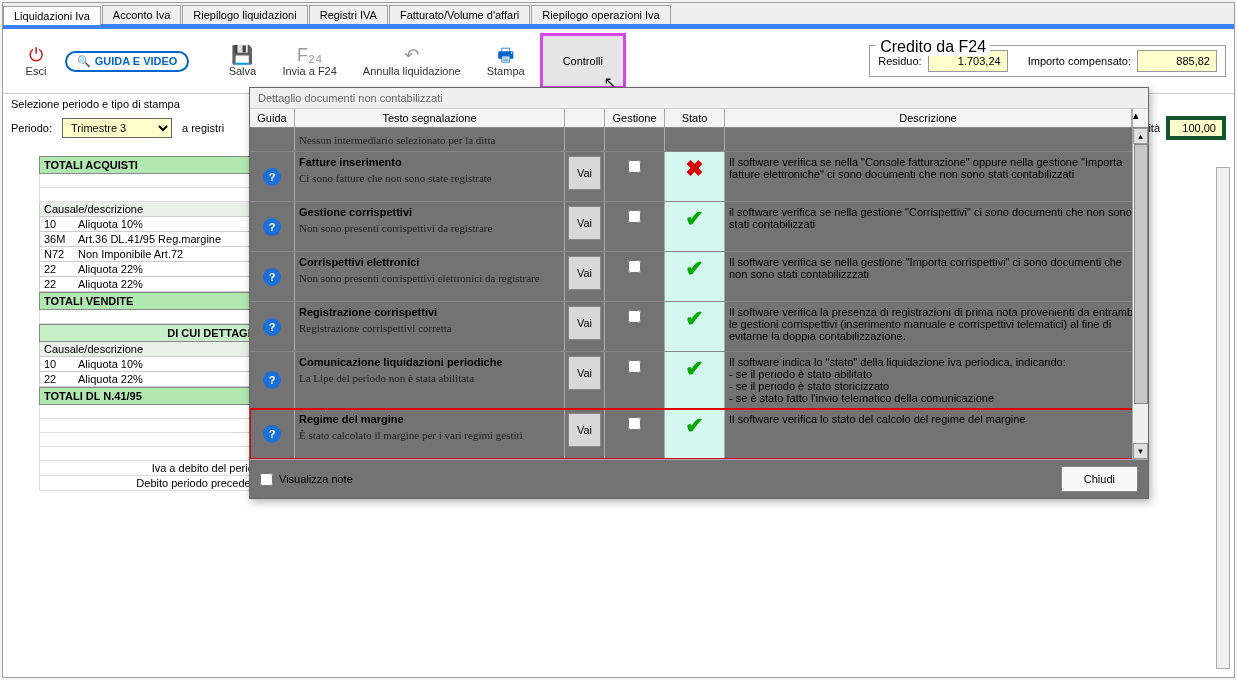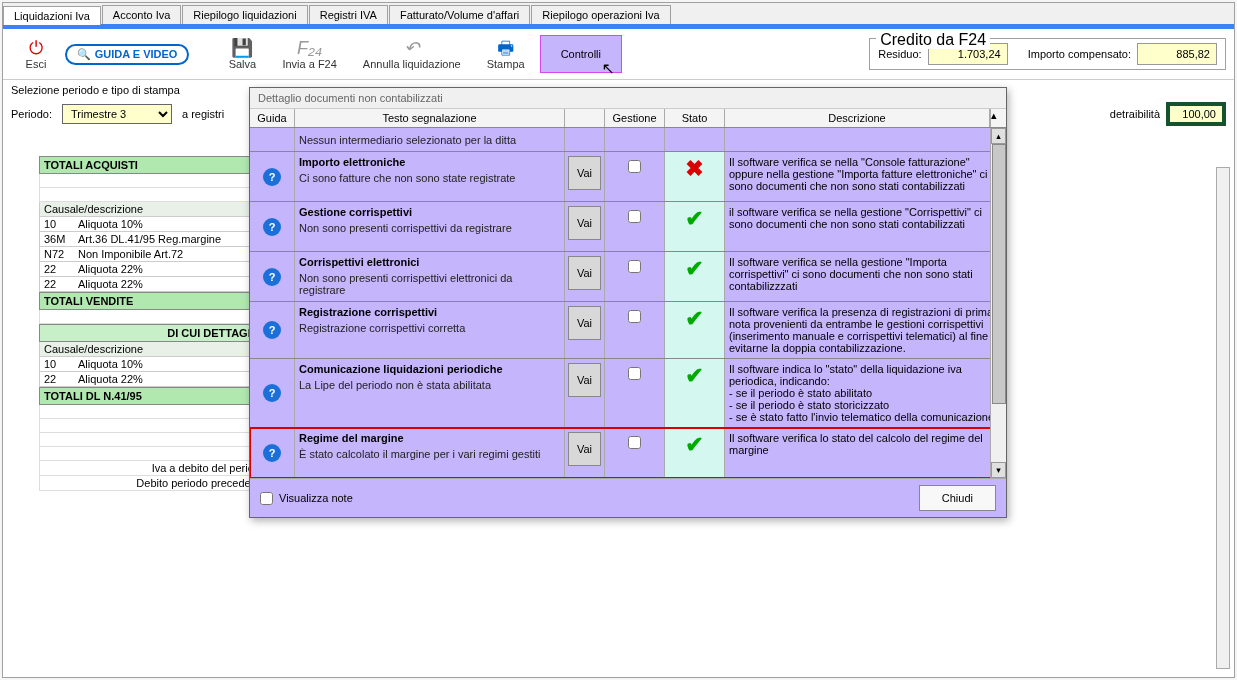"F₂₄" .tbtn.gray .ico { font-style: italic -> none }
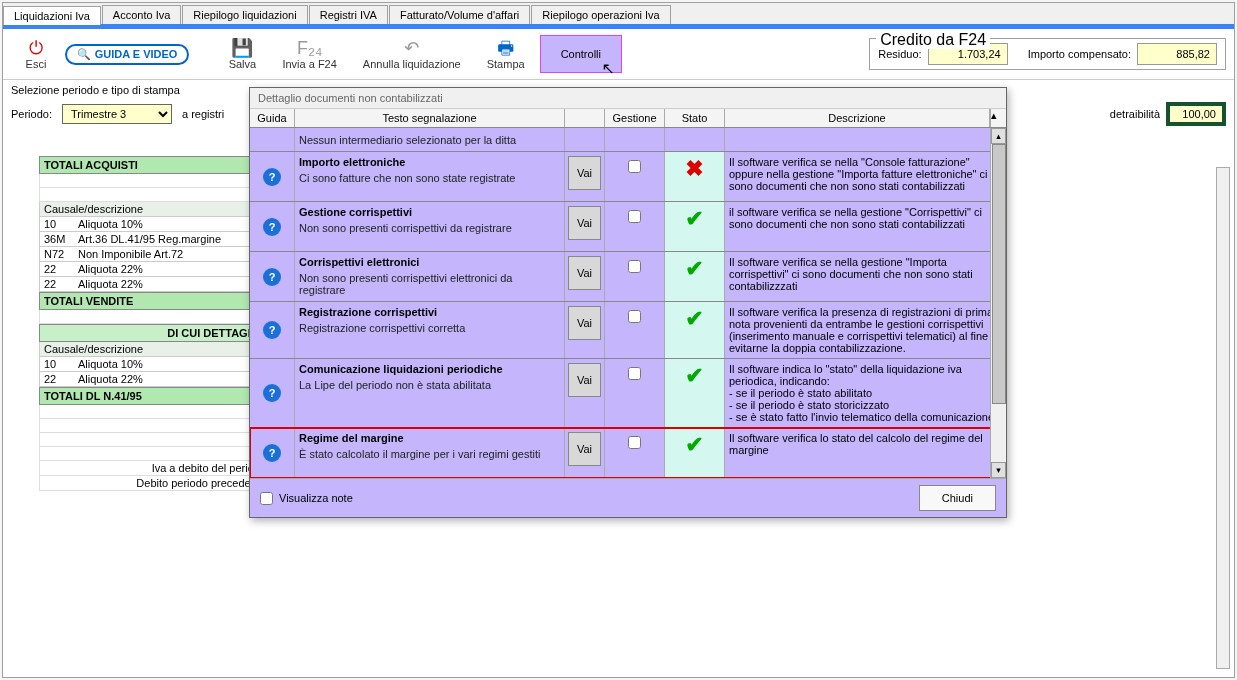"Controlli" .controlli-btn { background: #c4b5fd -> #e5e5e5; border: 1px solid #d946ef -> 3px solid #d946ef; padding: 11px 20px -> 18px 20px }
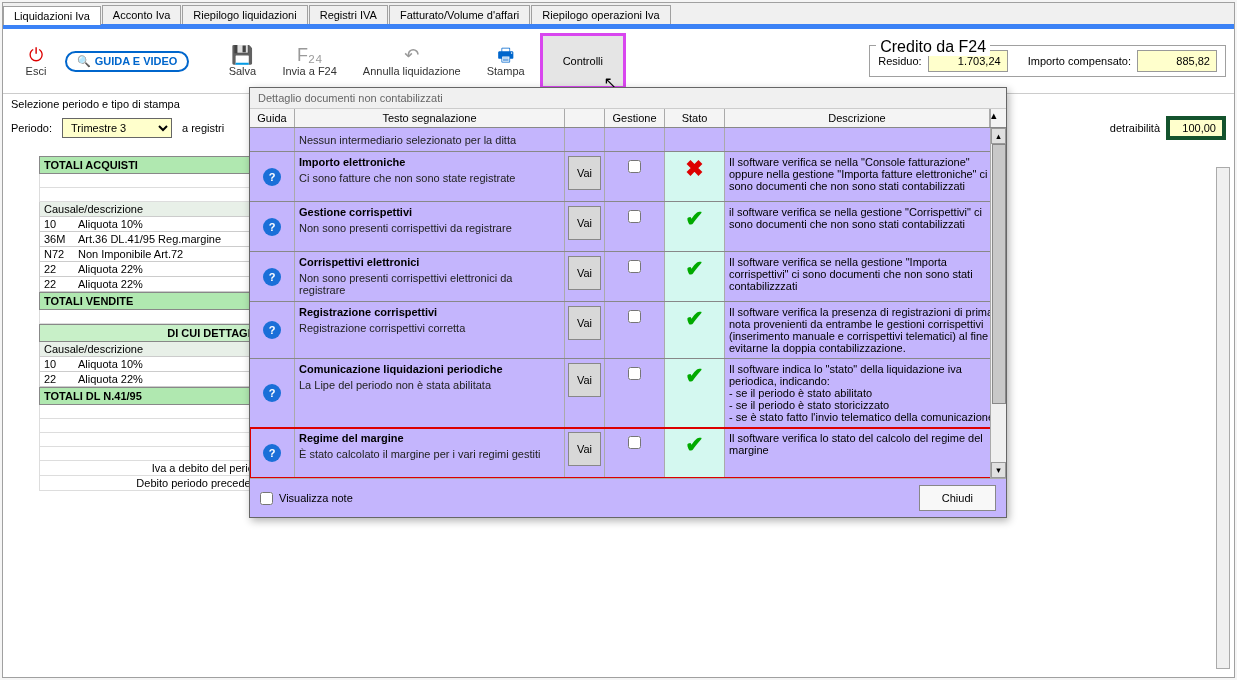"Dettaglio documenti non contabilizzati" .dialog { background: #c4b5fd -> #737373; width: 758px -> 900px }
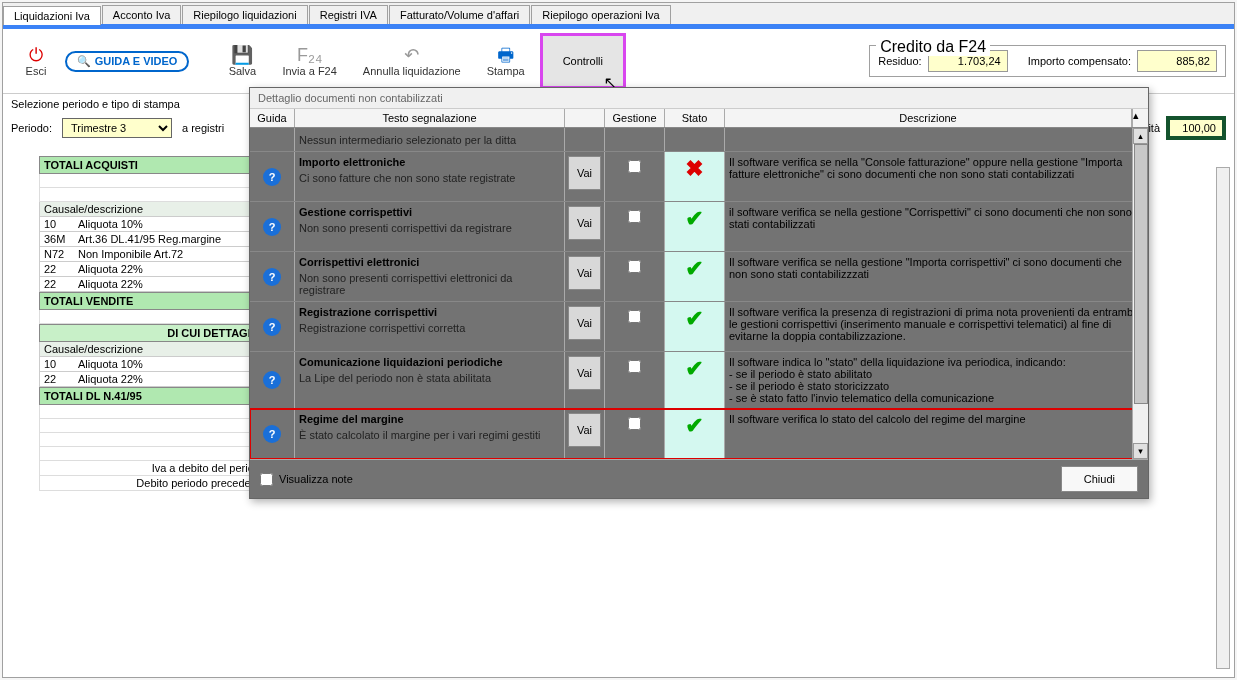"Nessun intermediario selezionato per la" .dlg-row .sub { font-family: none -> Liberation Serif, serif }
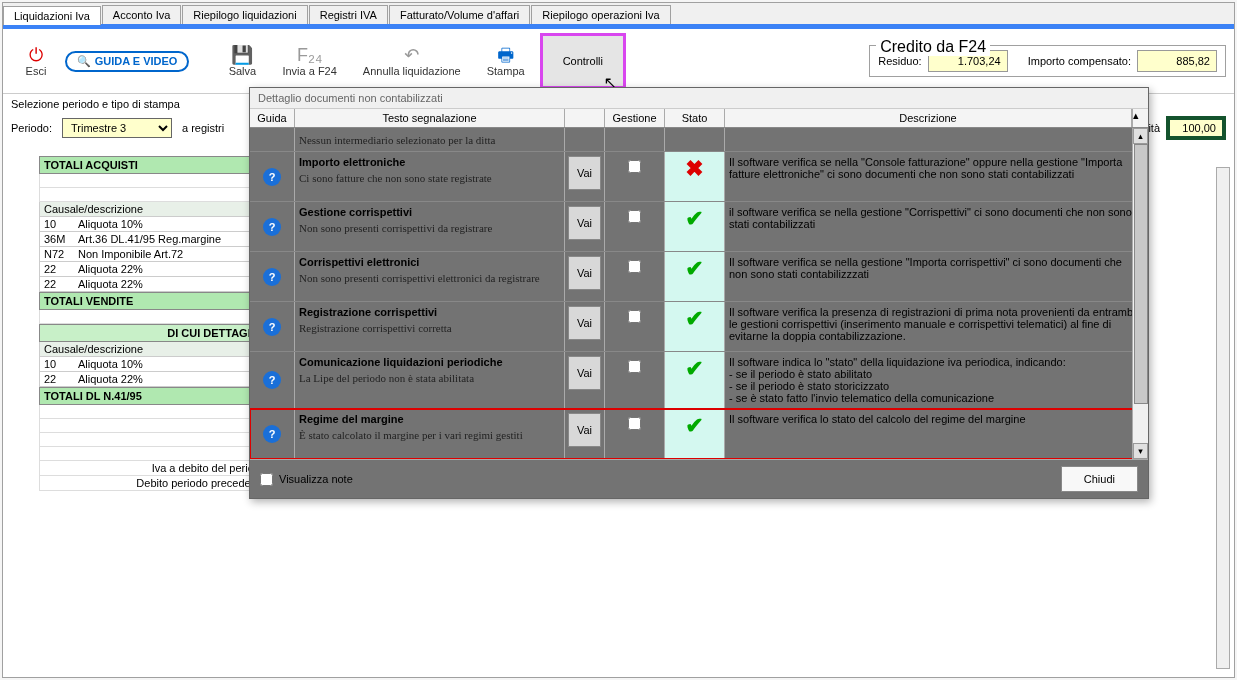"Importo elettroniche" span.title { text: Importo elettroniche -> Fatture inserimento }
